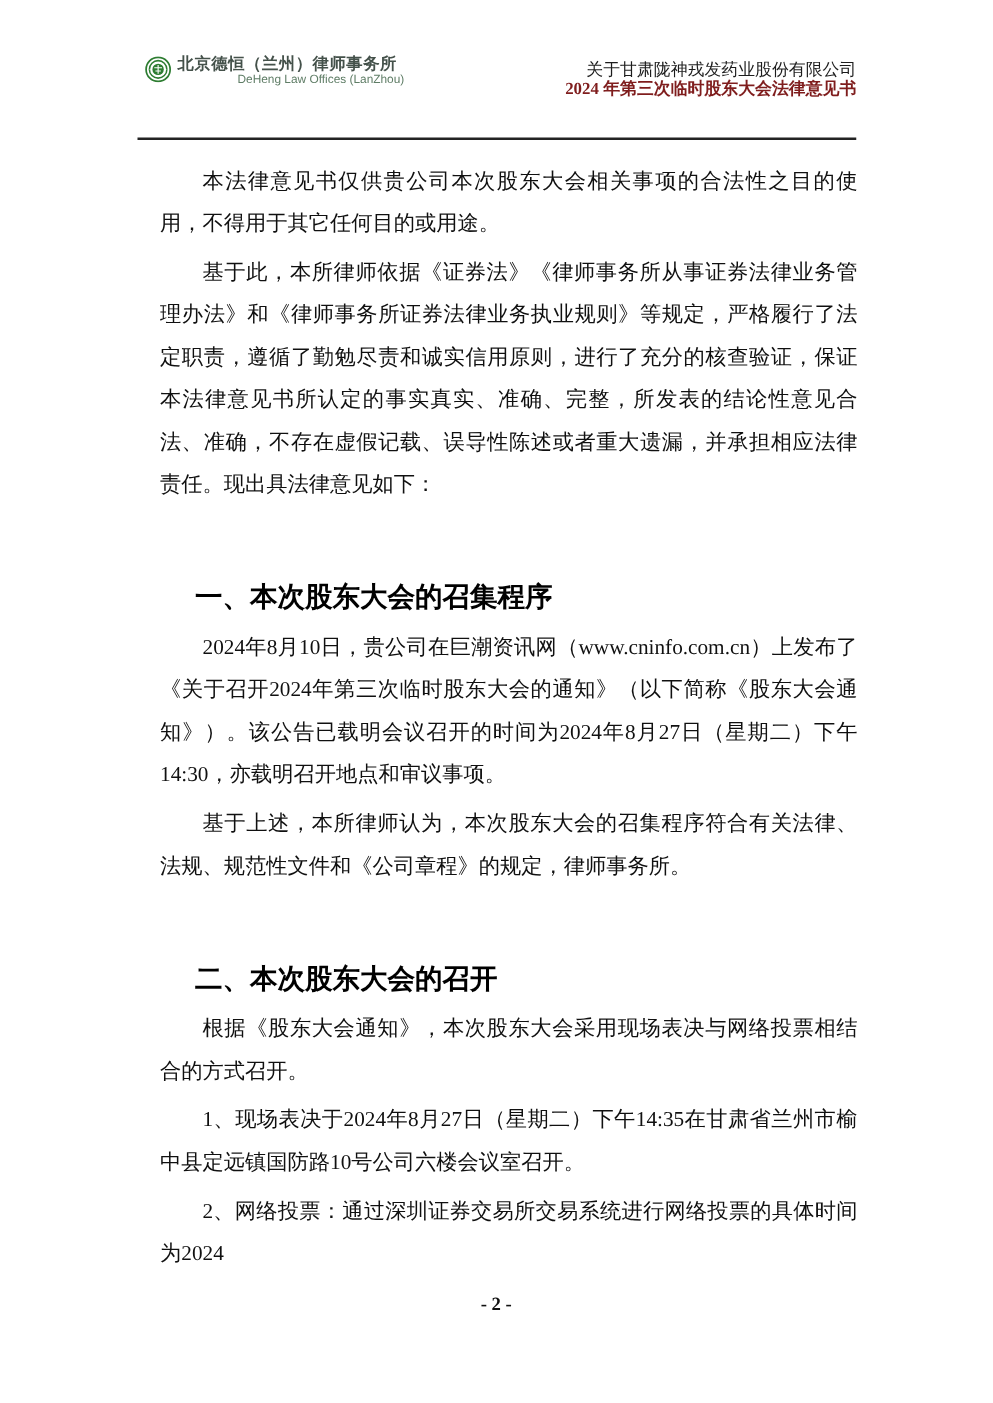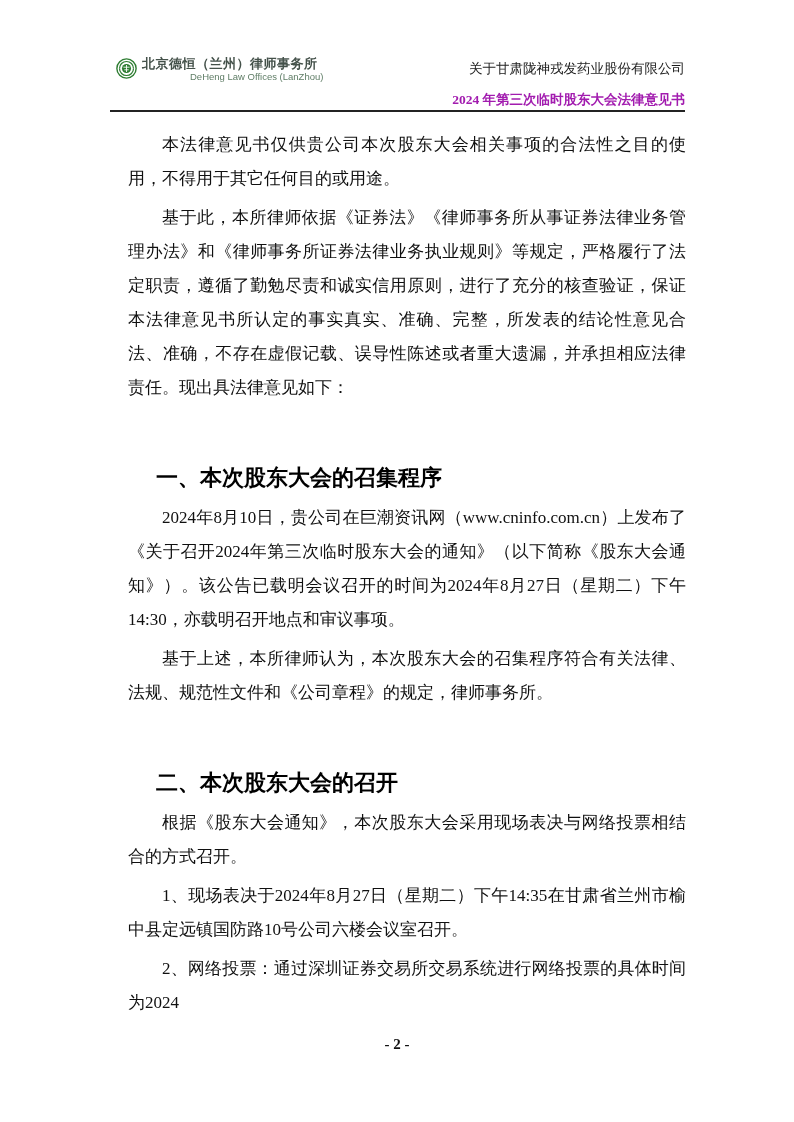"北京德恒（兰州）律师事务所" .header { top: 53px -> 40px }
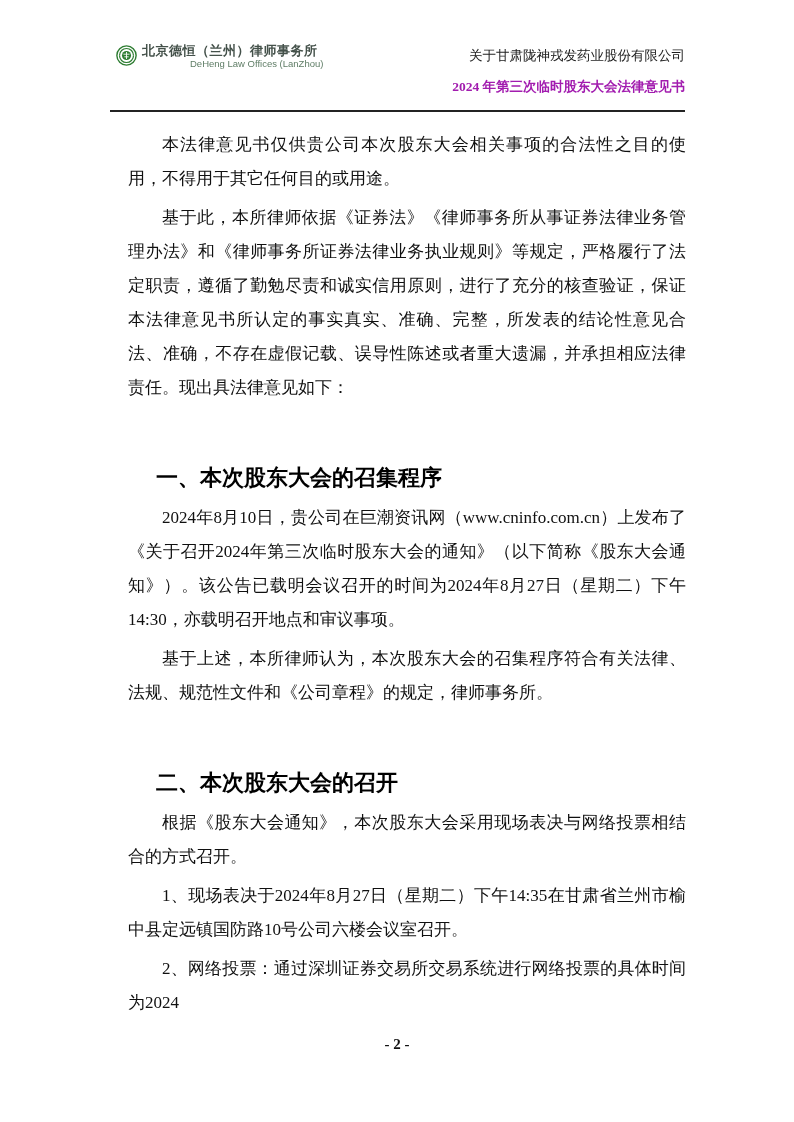"关于甘肃陇神戎发药业股份有限公司" .doc-title-1 { margin-bottom: 16px -> none }
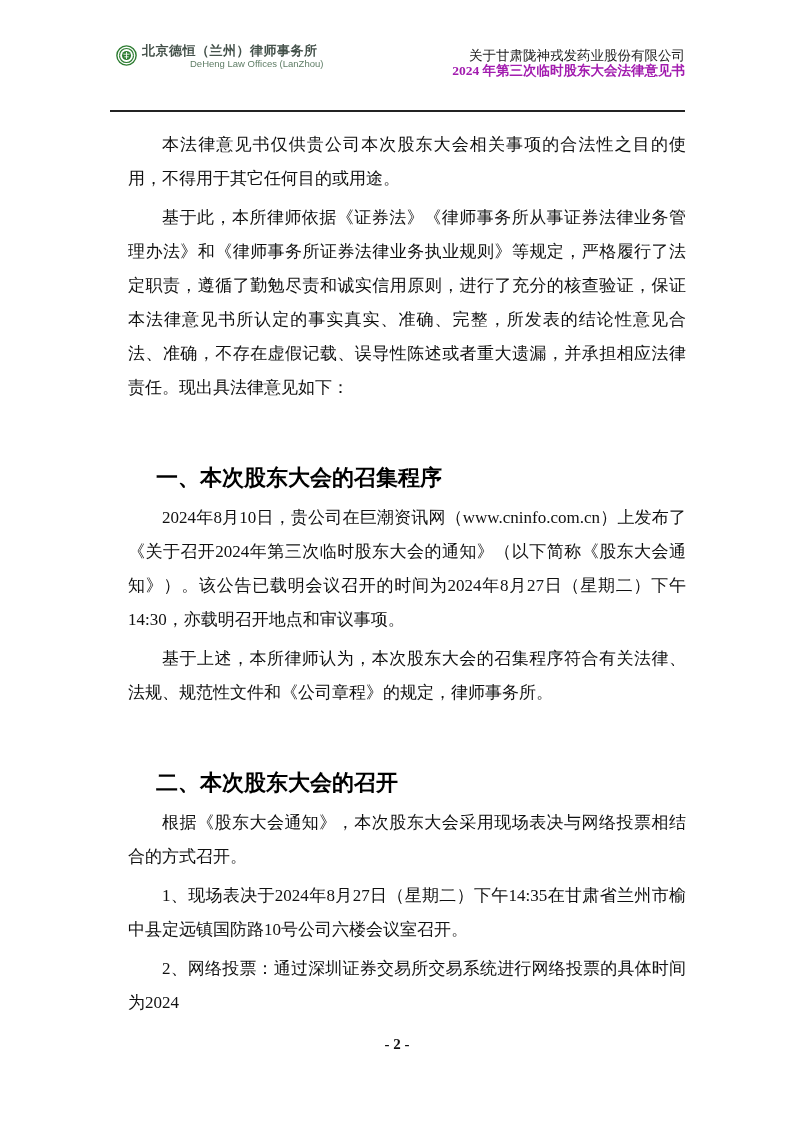"2024 年第三次临时股东大会法律意见书" .doc-title-2 { color: #a21caf -> #7f1d1d }
